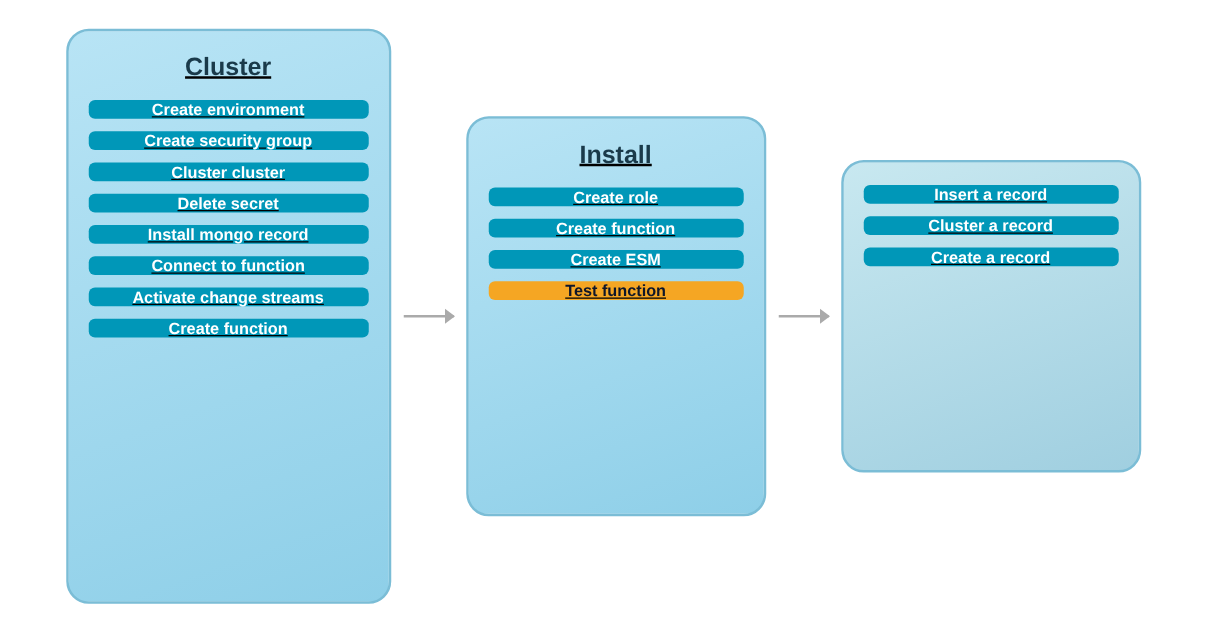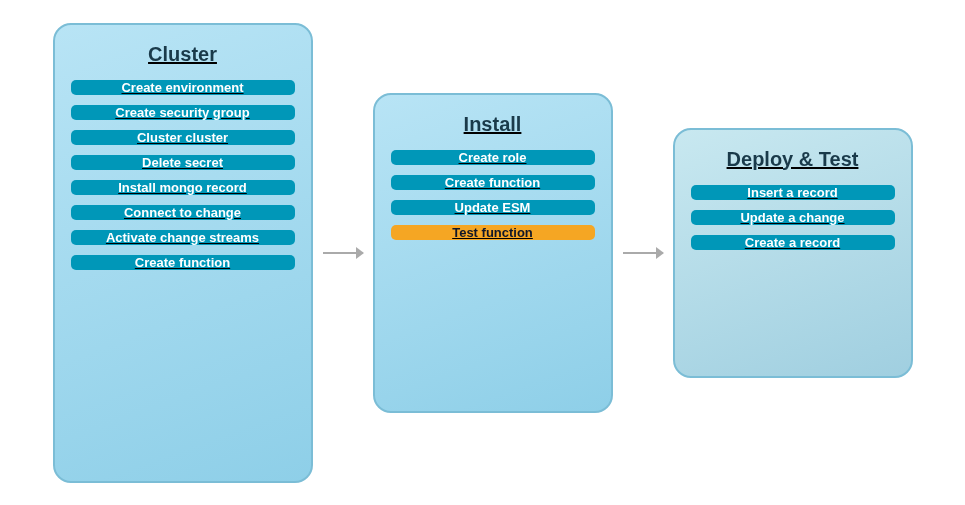"Deploy & Test" div.panel-title { html: <div>Deploy &amp; Test</div> -> none }
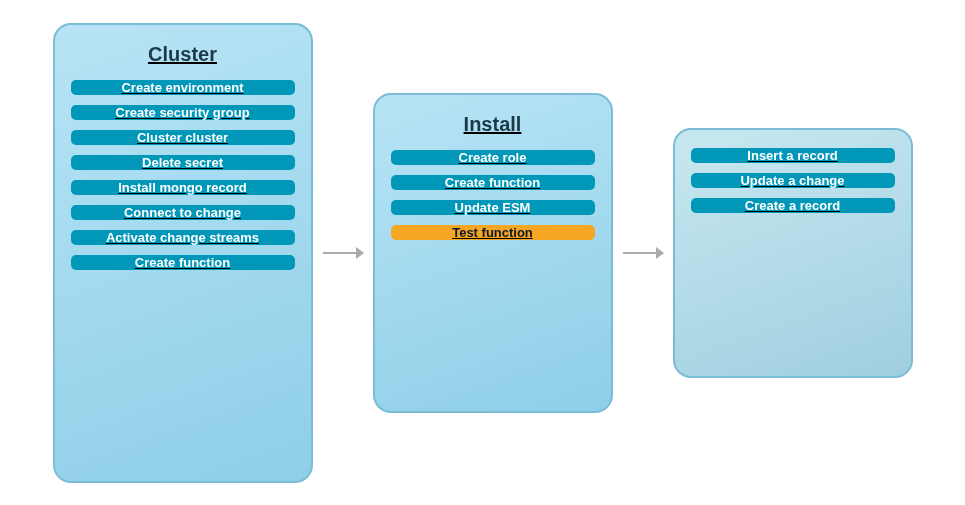"Update a change" button.step-btn { text: Update a change -> Cluster a record }
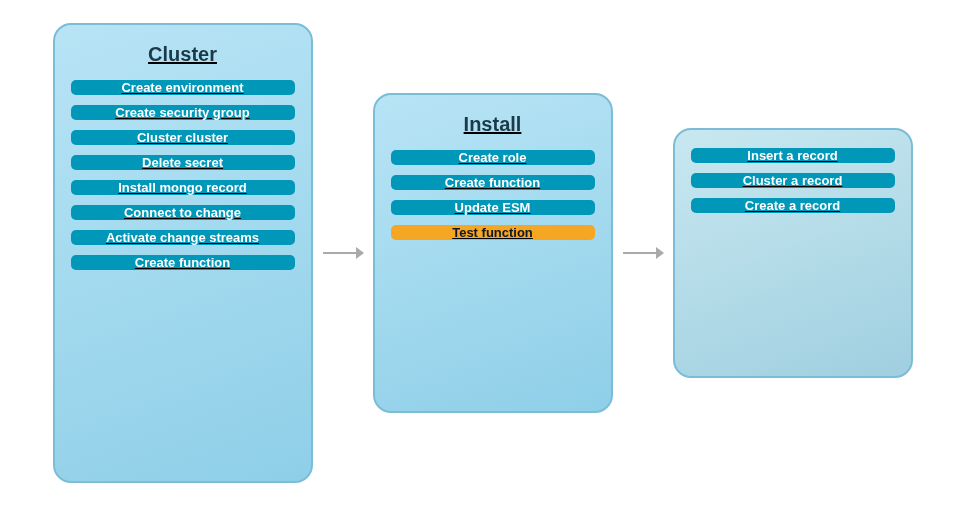"Connect to change" button.step-btn { text: change -> function }
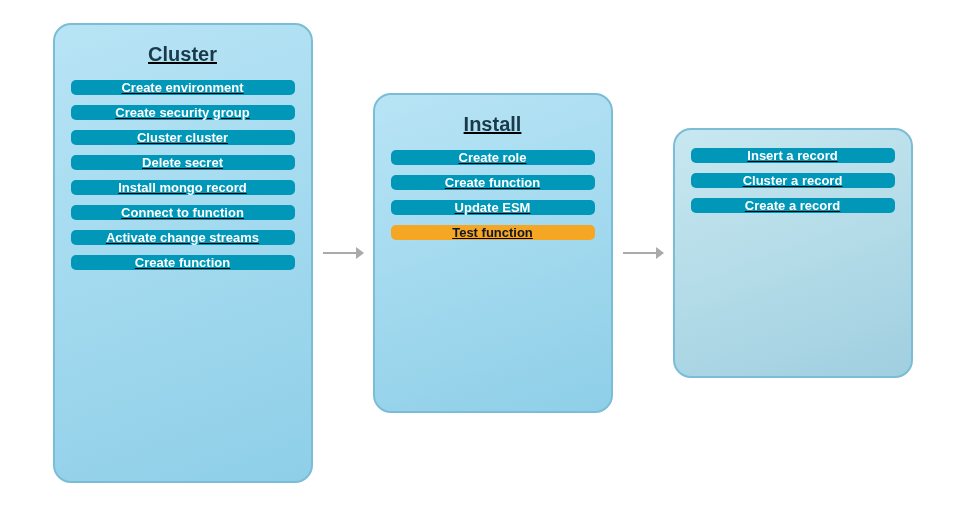"Update ESM" button.step-btn { text: Update -> Create }
